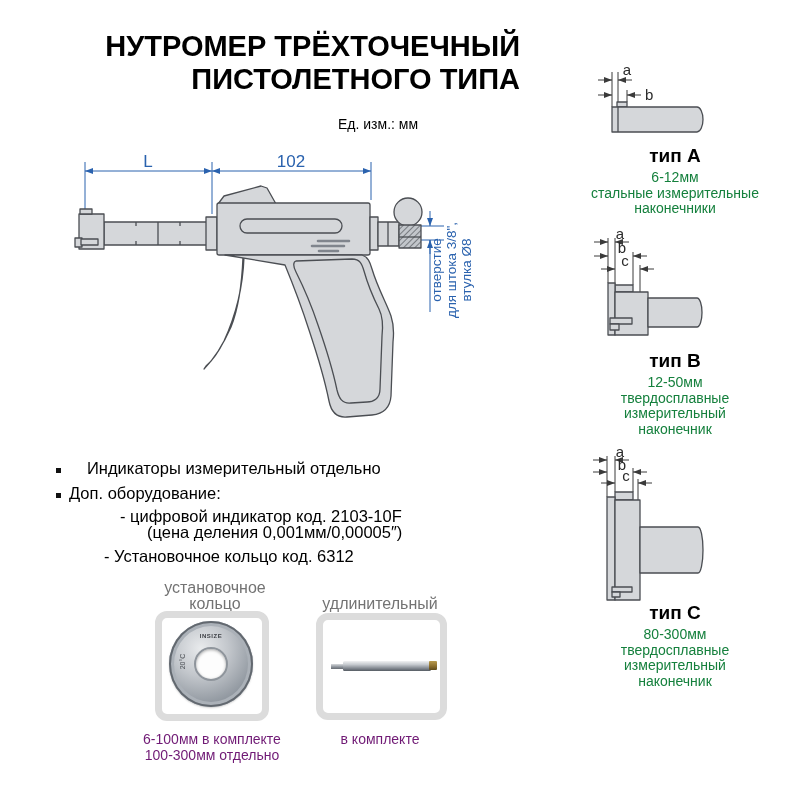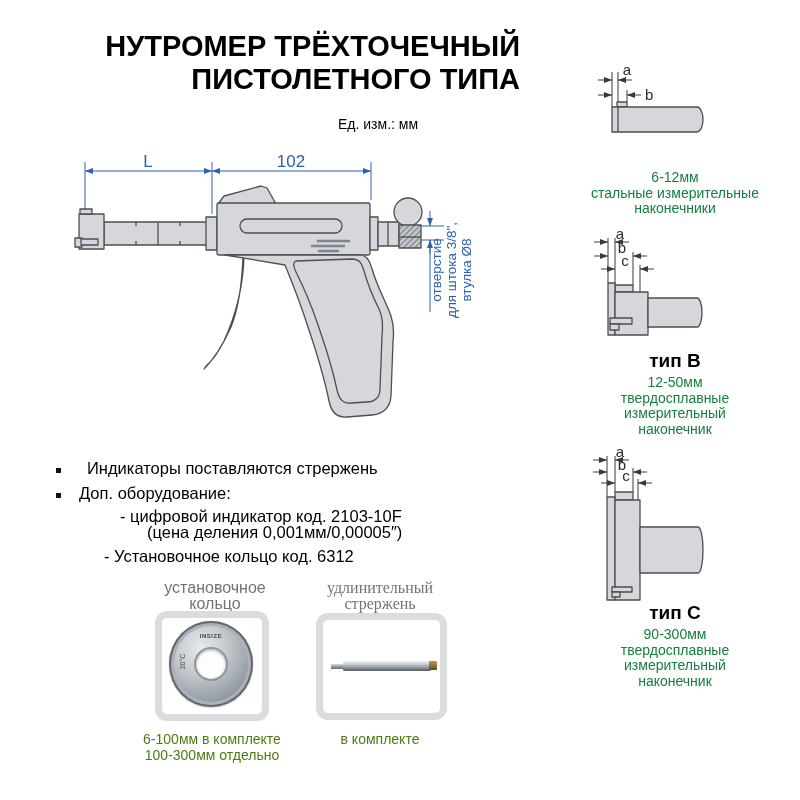"тип A" div.abs { html: none -> <div>тип A</div> }
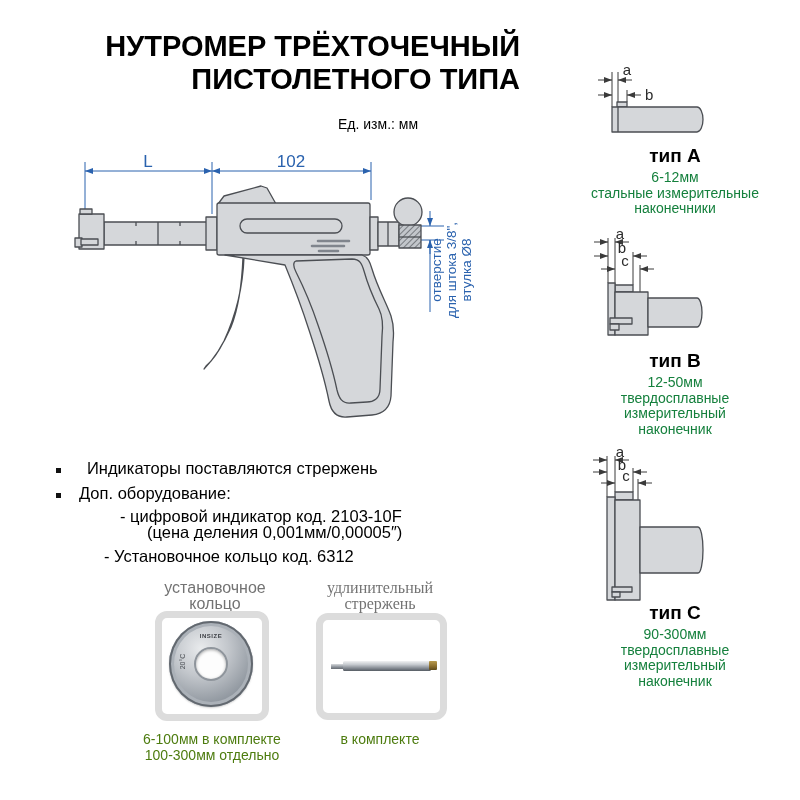"Индикаторы поставляются стрержень" div.abs { text: поставляются стрержень -> измерительный отдельно }
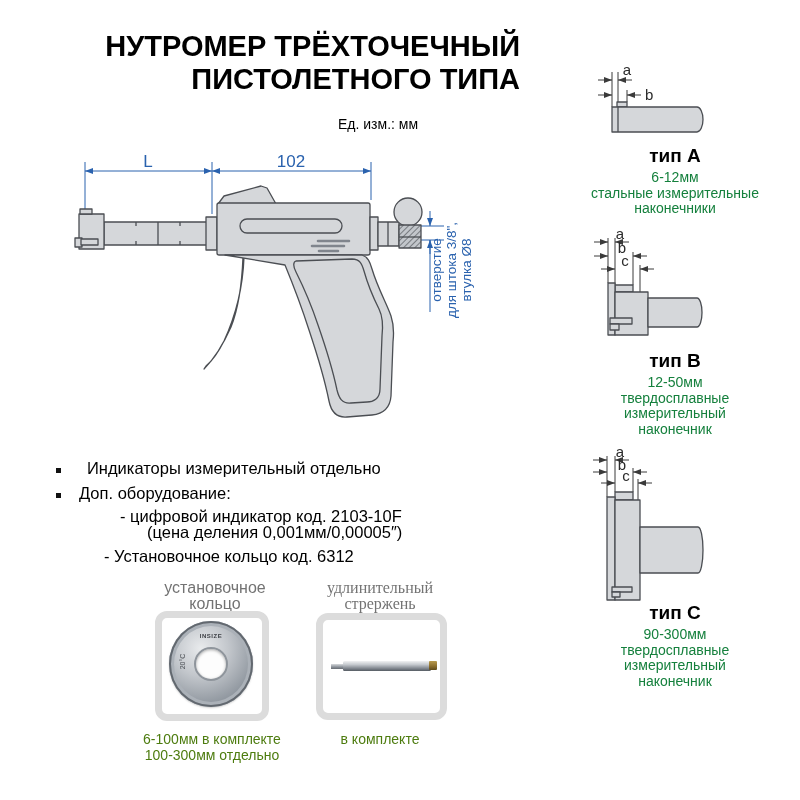"Доп. оборудование:" div.abs { left: 79px -> 69px }
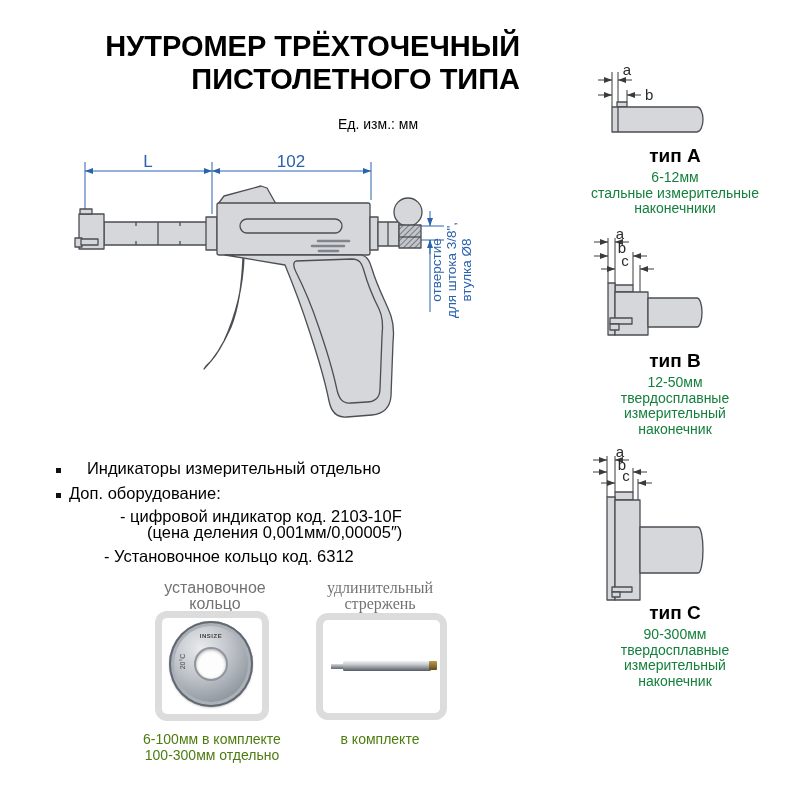"удлинительный" div.abs { font-family: Liberation Serif, serif -> none; top: 580px -> 596px }
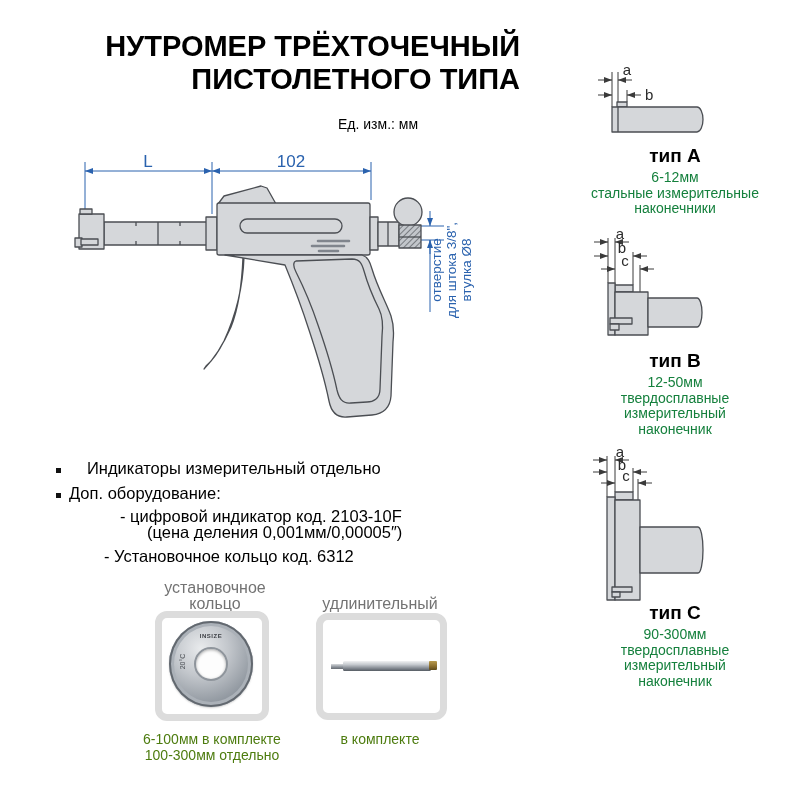"90-300мм" div { text: 90-300мм -> 80-300мм }
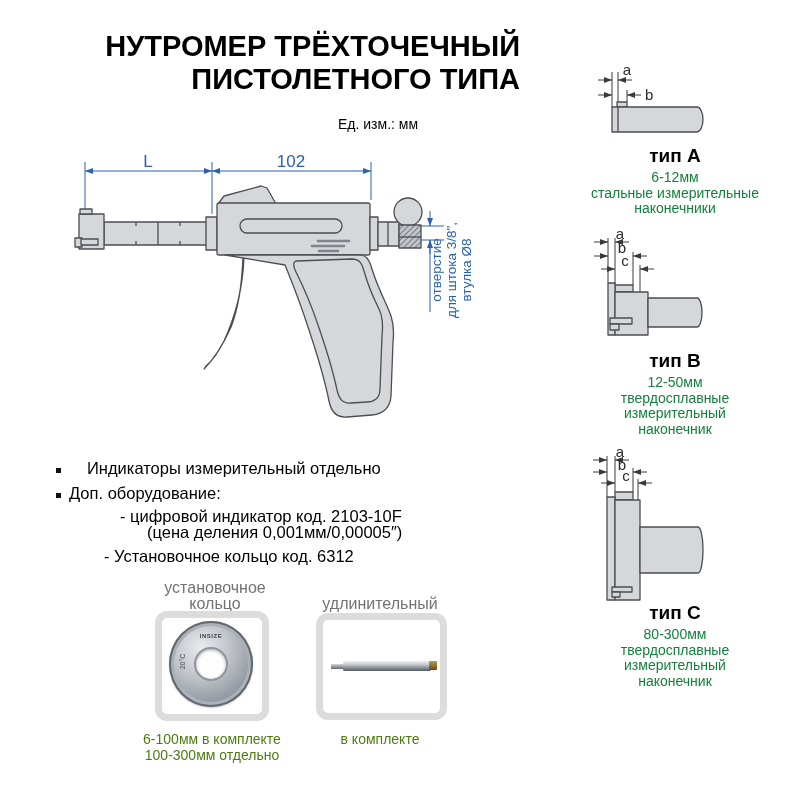"6-100мм в комплекте" .acc-caption { color: #4d7c0f -> #701a75 }
